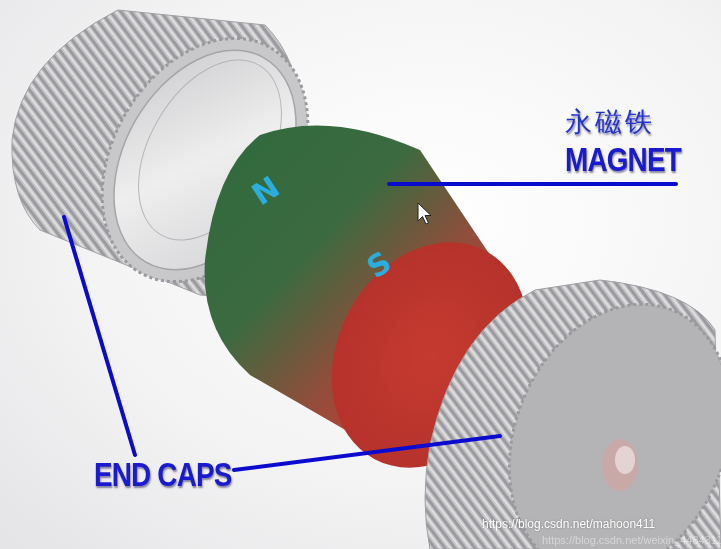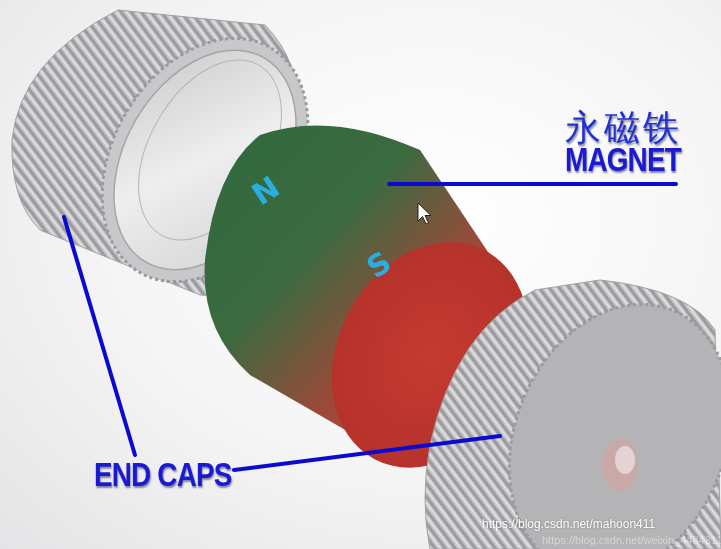"永磁铁" .label-cn { font-size: 36px -> 27px }
